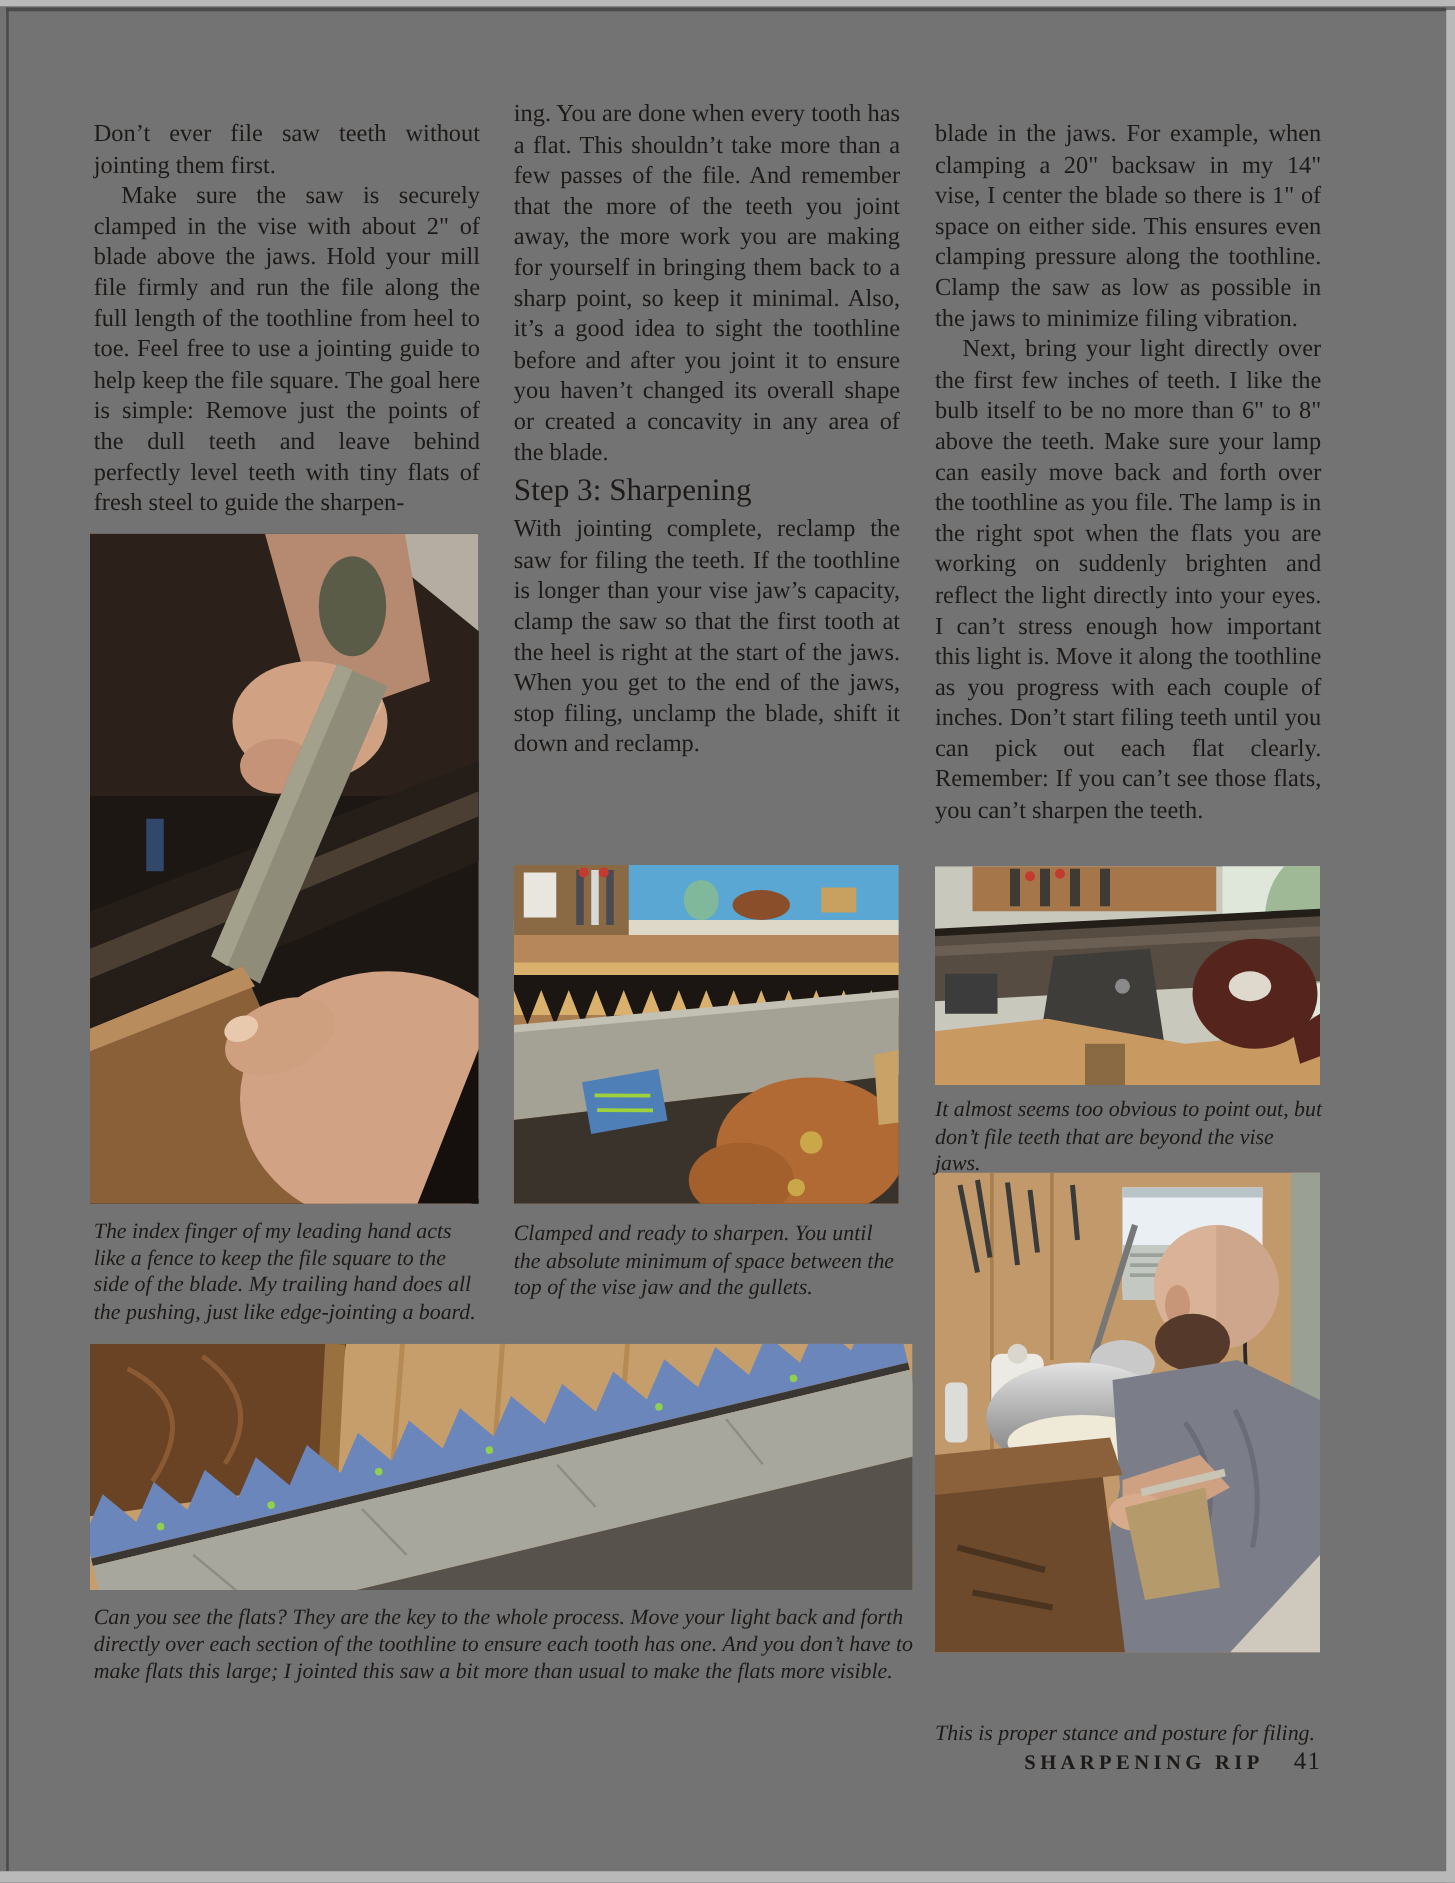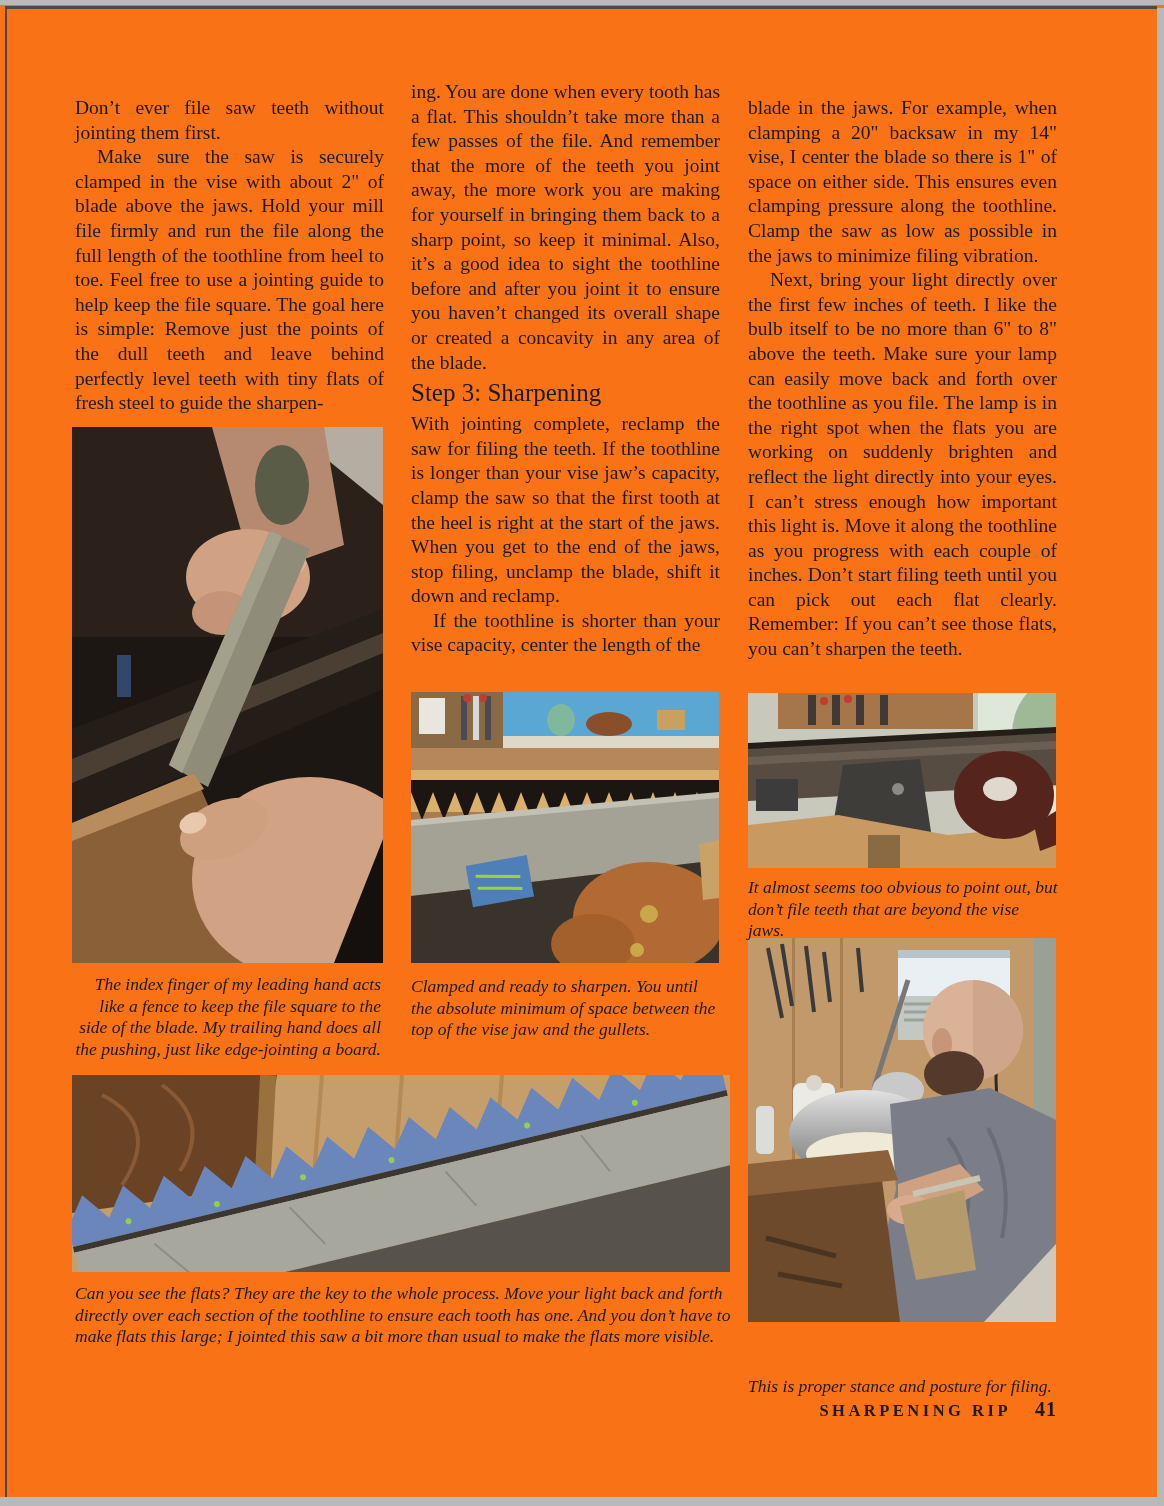"Don’t ever file saw teeth" .page { background: #f97316 -> #737373 }
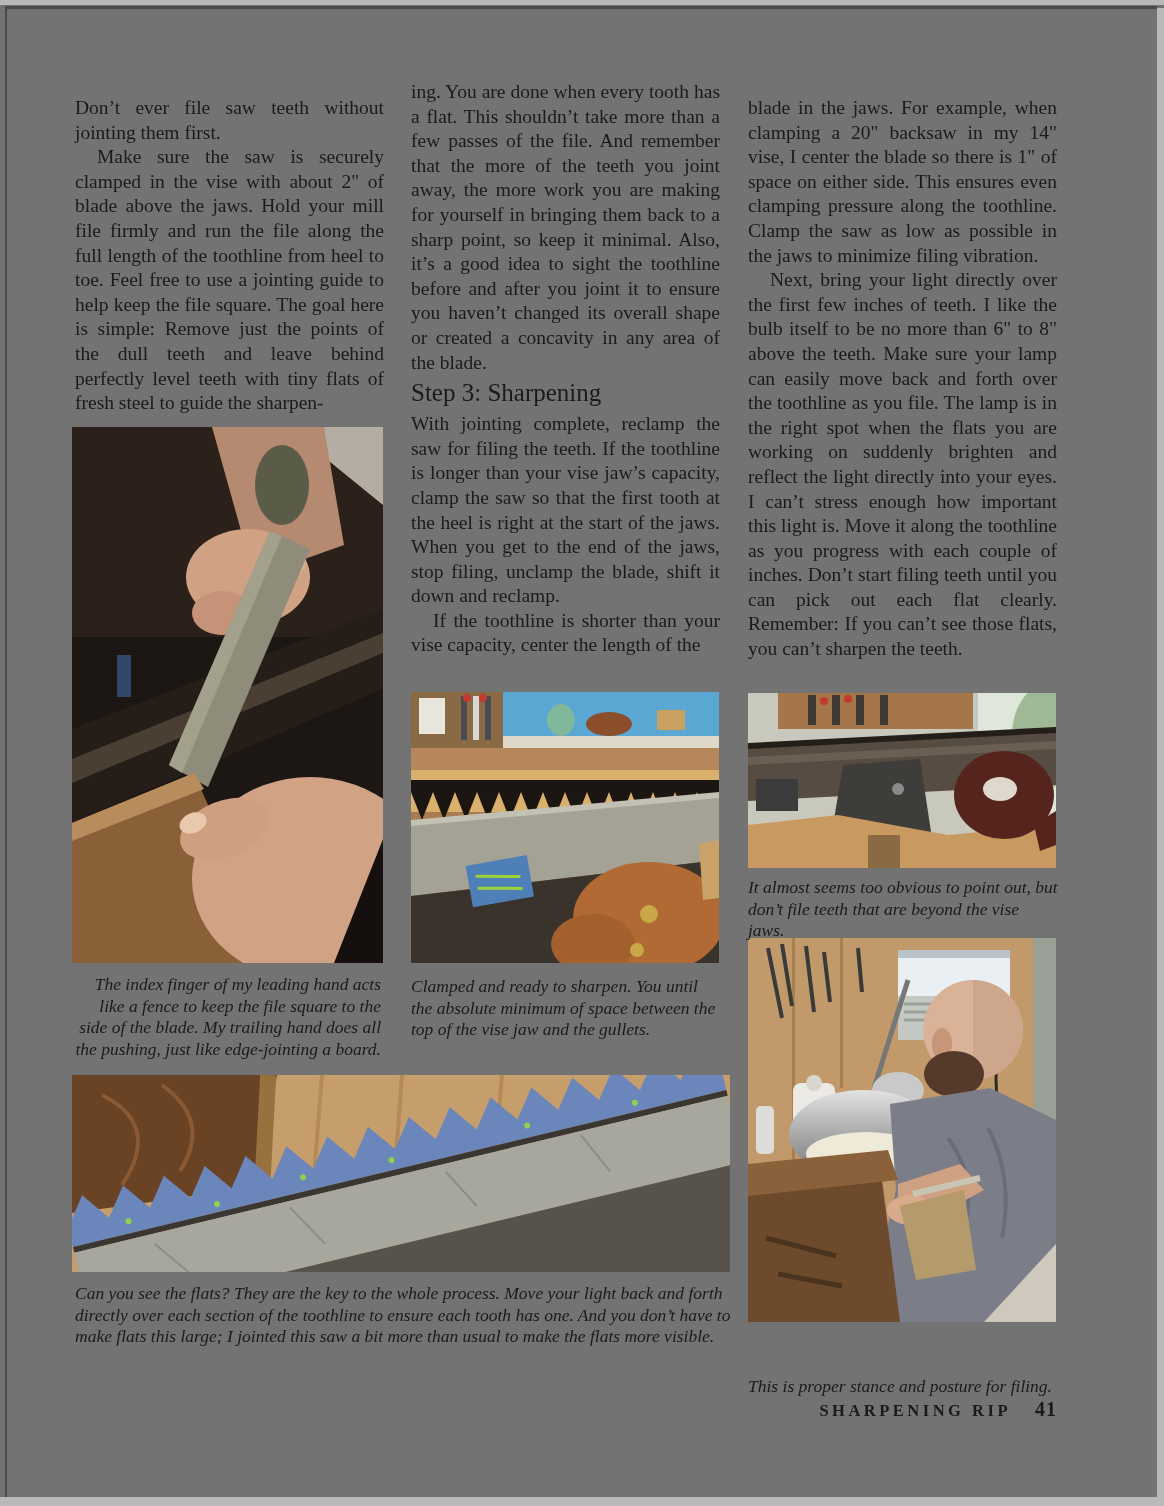"If the toothline is shorter" p.indent { html: <p>If the toothline is shorter than your vise capacity, center the length of the</p> -> none }
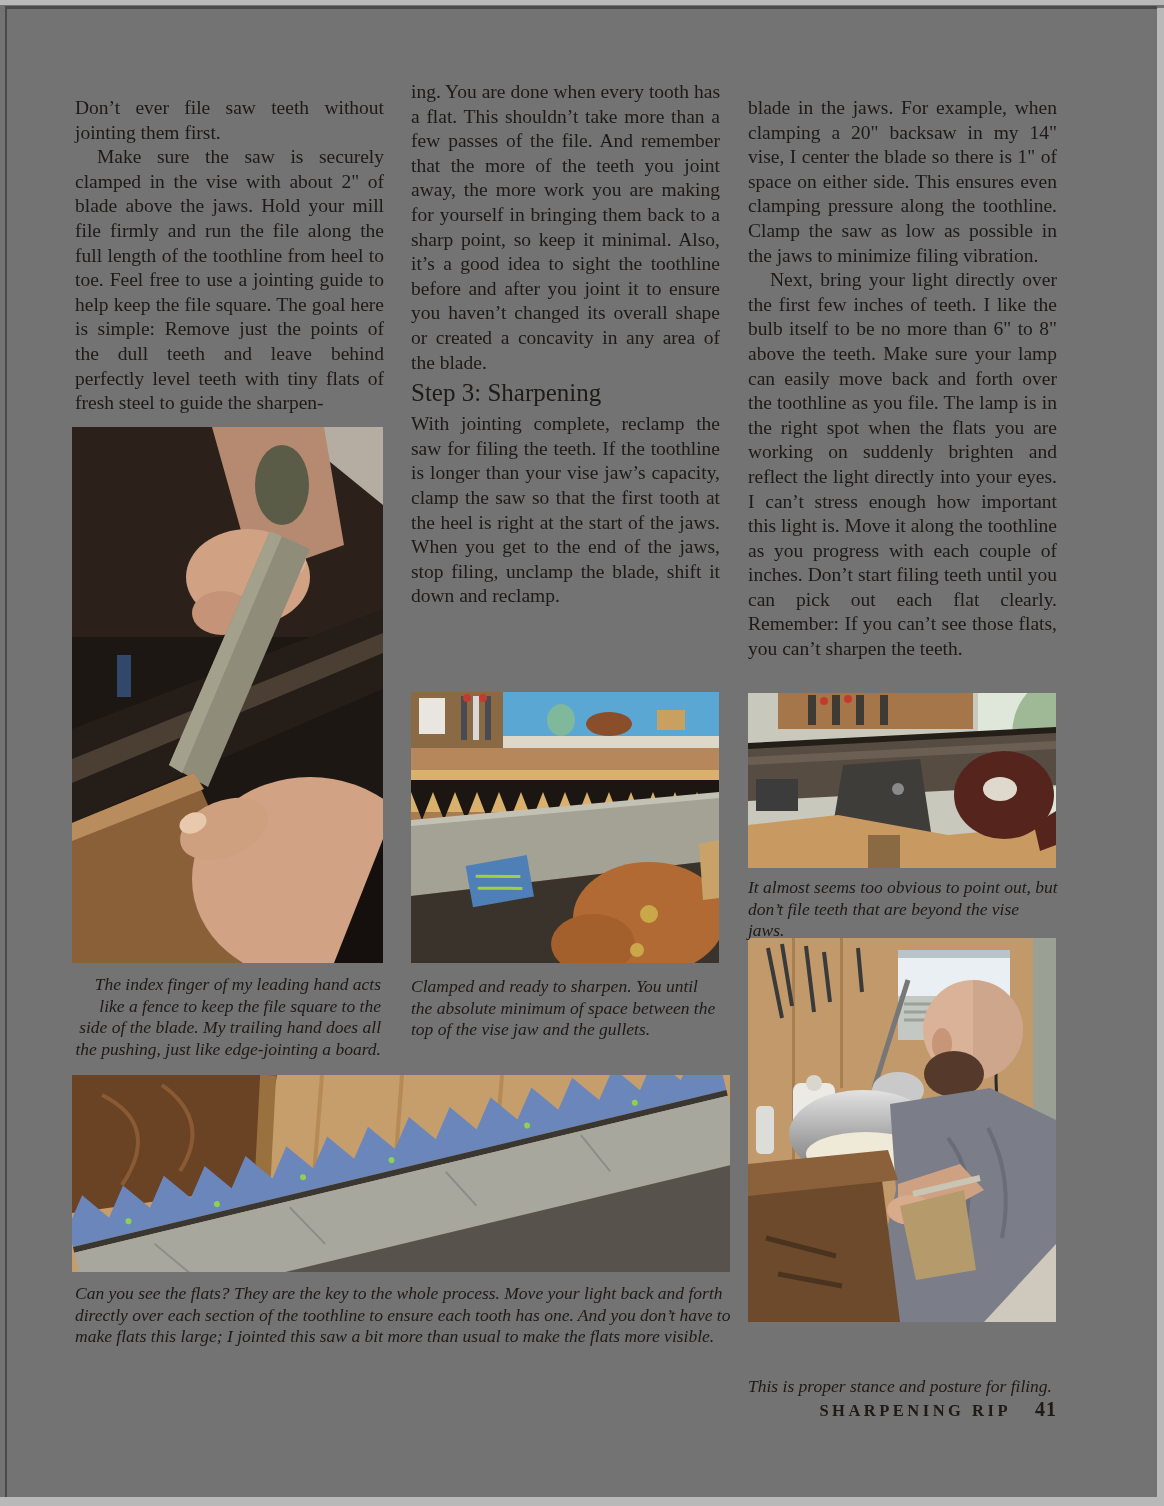"The index finger of my" #cap1 { text-align: right -> none }
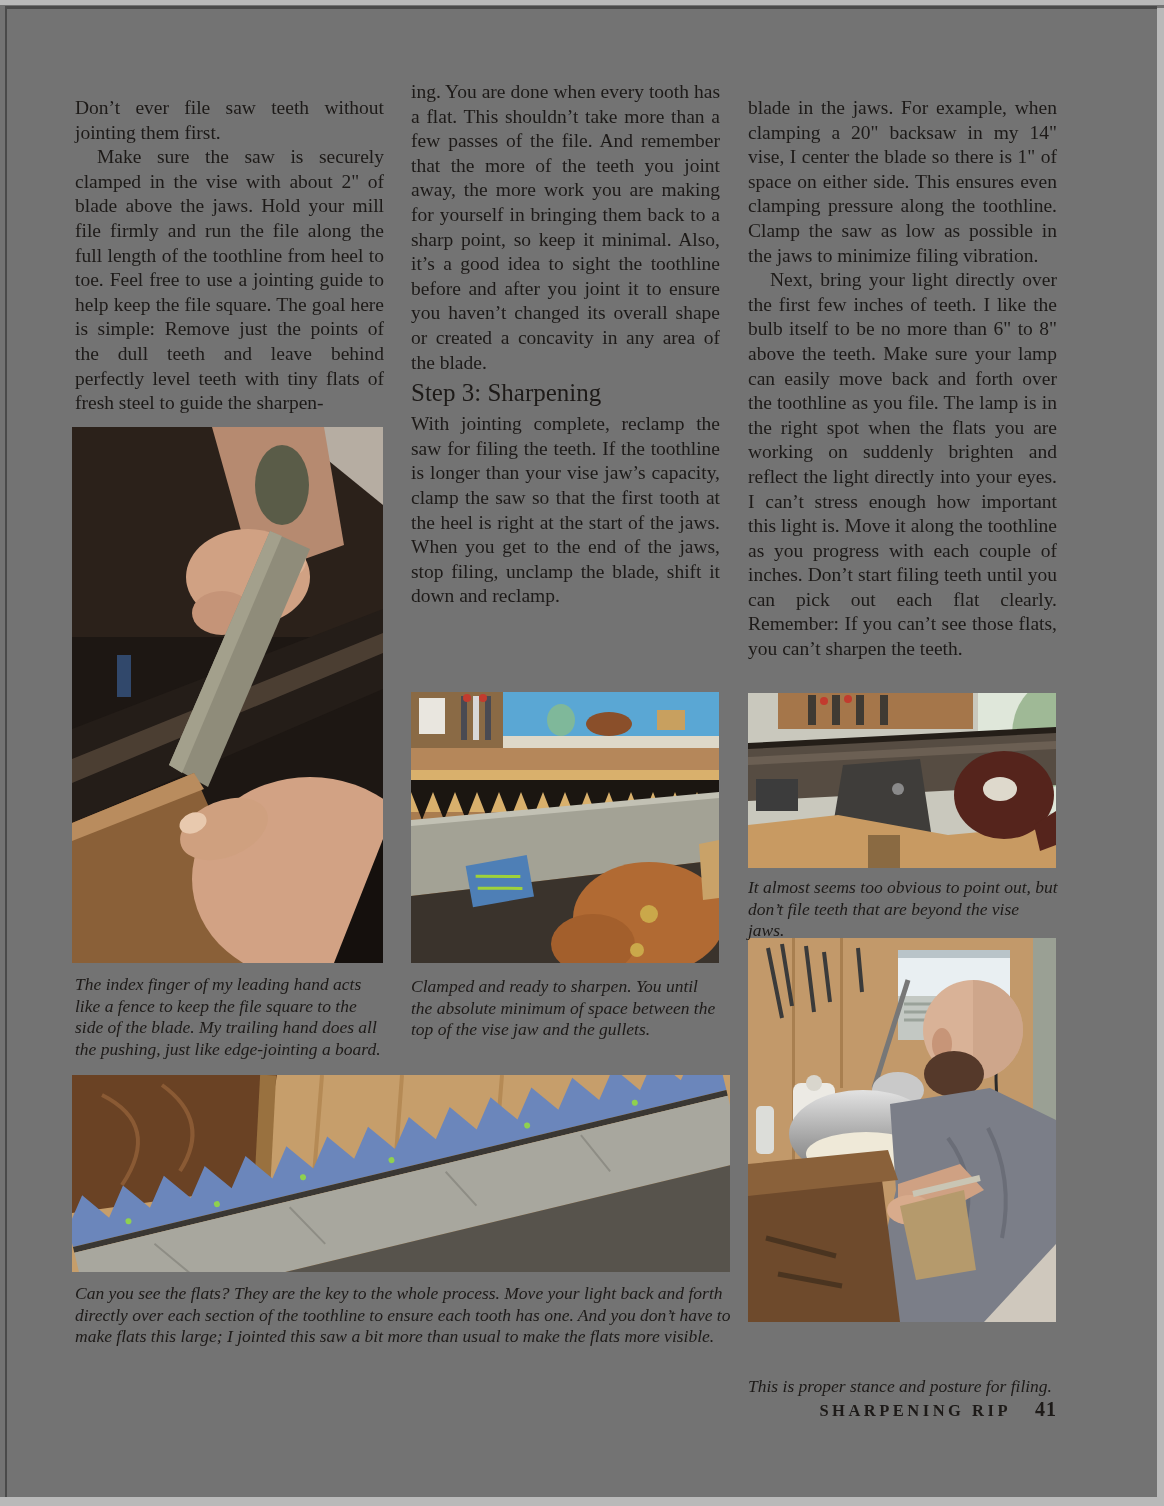"41" .footer .pagenum { font-weight: bold -> normal }
